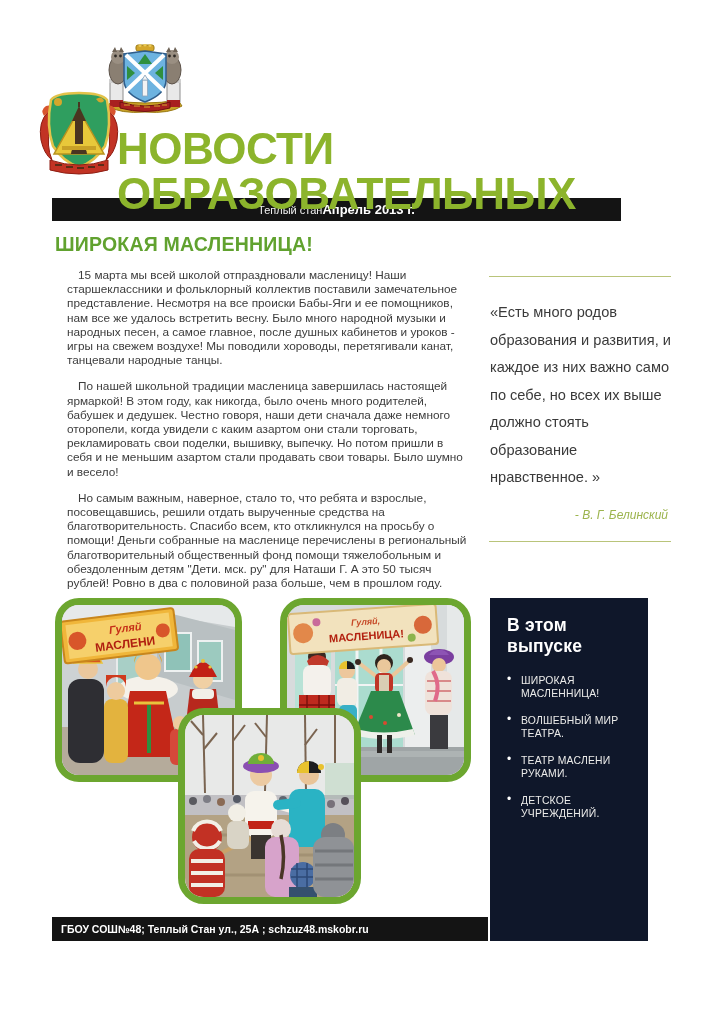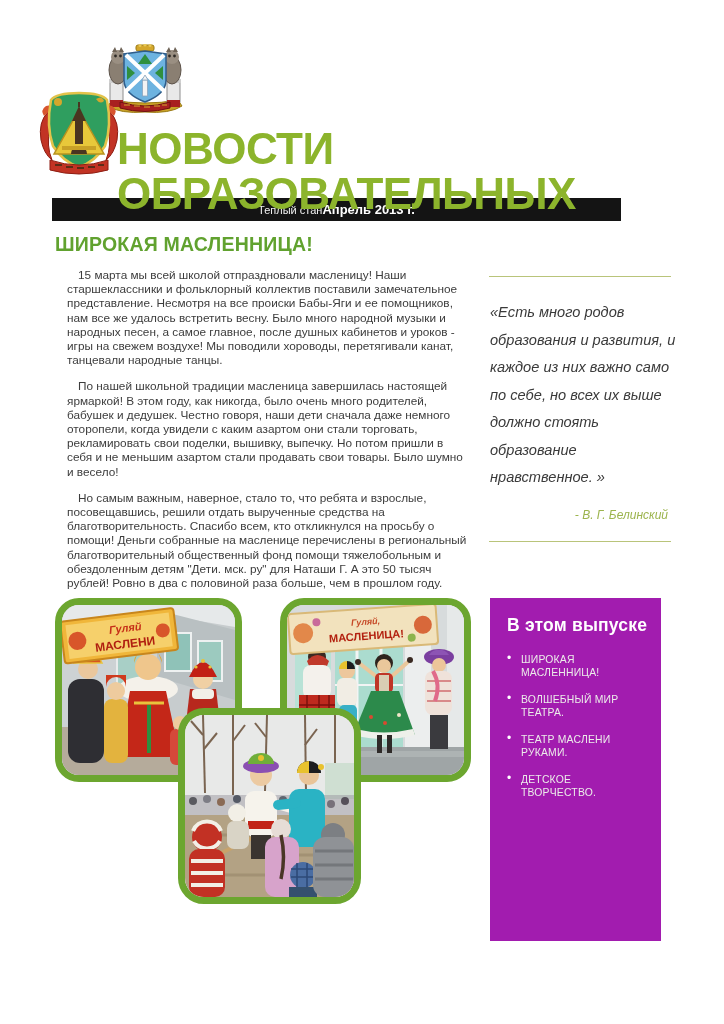"«Есть много родов образования и" .quote { font-style: italic -> none }
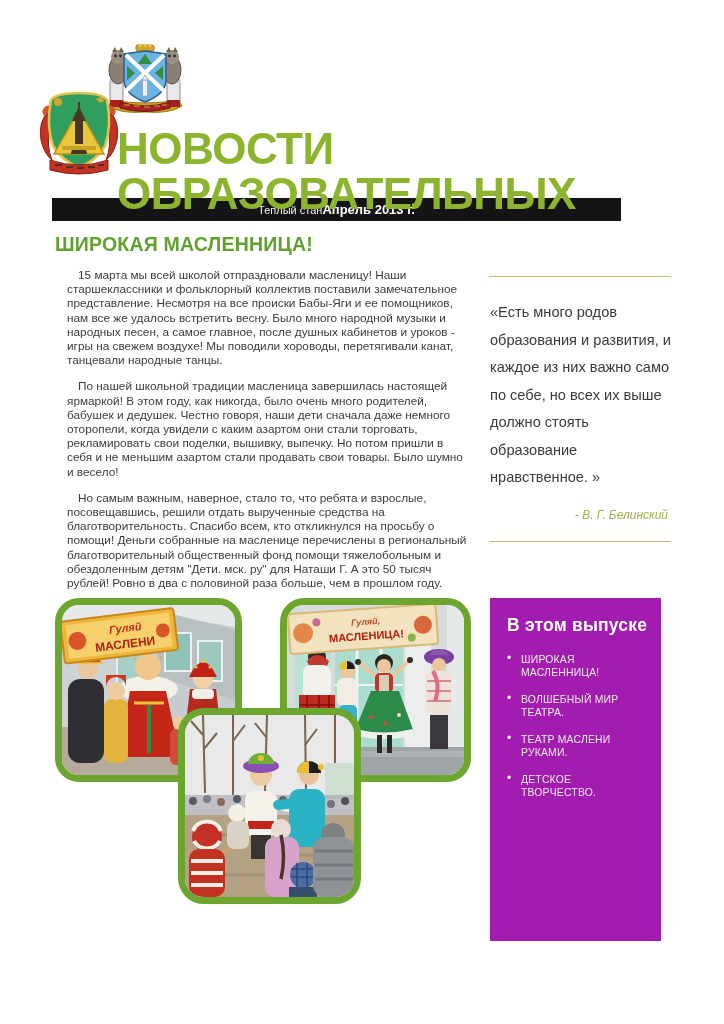"В этом выпуске" .issue-box { background: #a21caf -> #0f172a; width: 171px -> 158px }
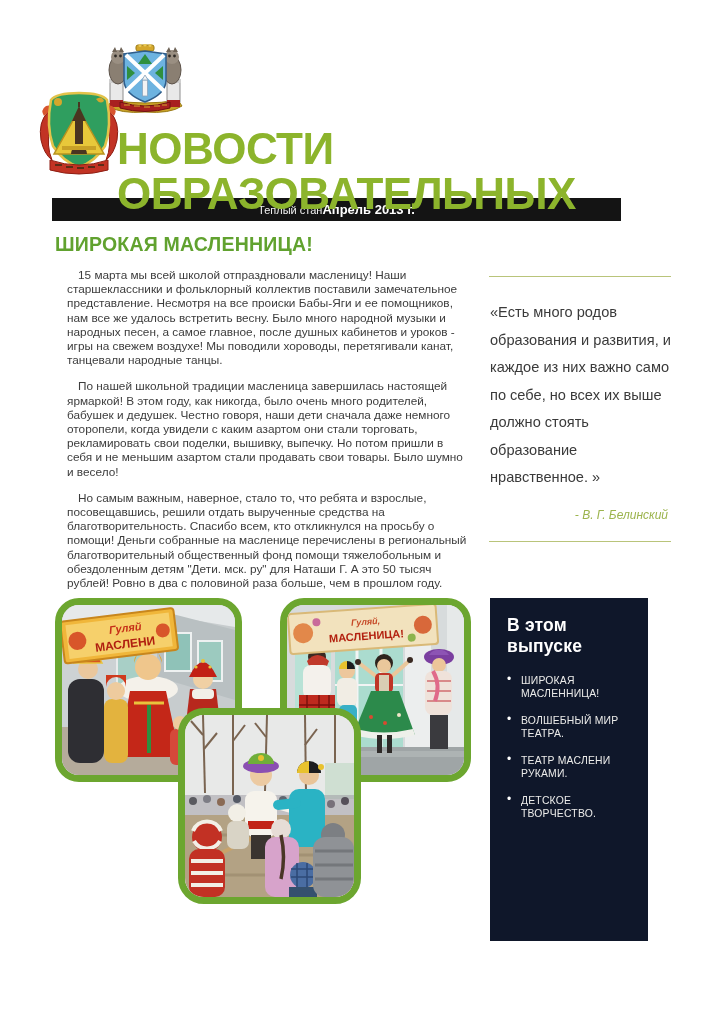"ДЕТСКОЕ ТВОРЧЕСТВО." li { text: ТВОРЧЕСТВО -> УЧРЕЖДЕНИЙ }
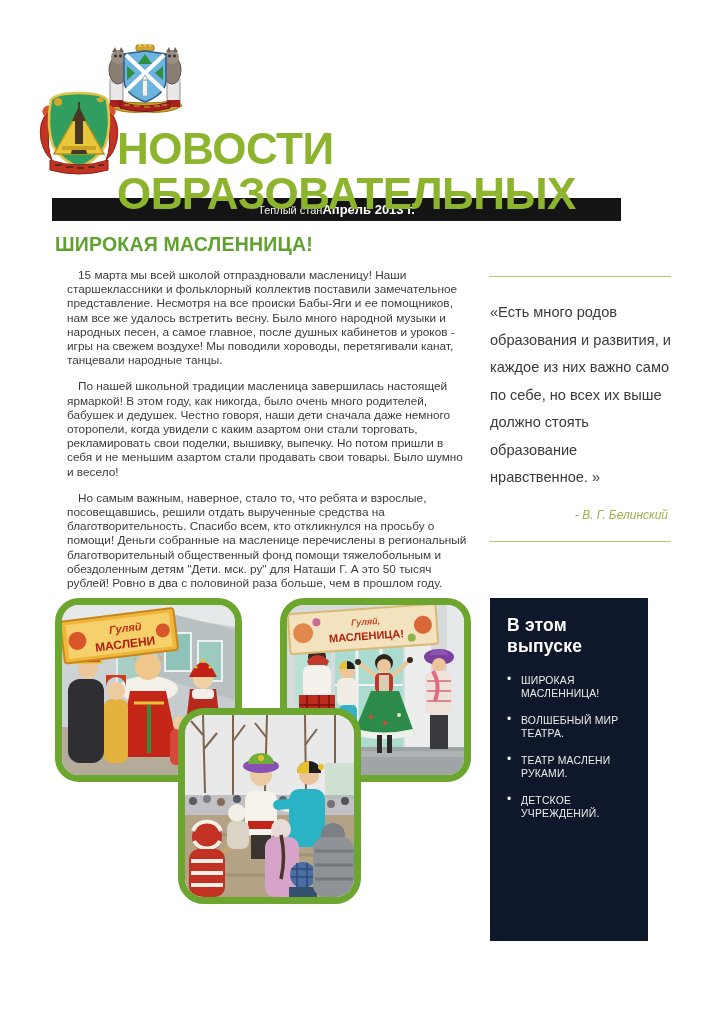"ГБОУ СОШ№48; Теплый Стан ул.," footer.footbar { html: none -> <footer> <span>ГБОУ СОШ№48; Теплый Стан ул., 25А ; schzuz48.mskobr.ru</span> </footer> }
